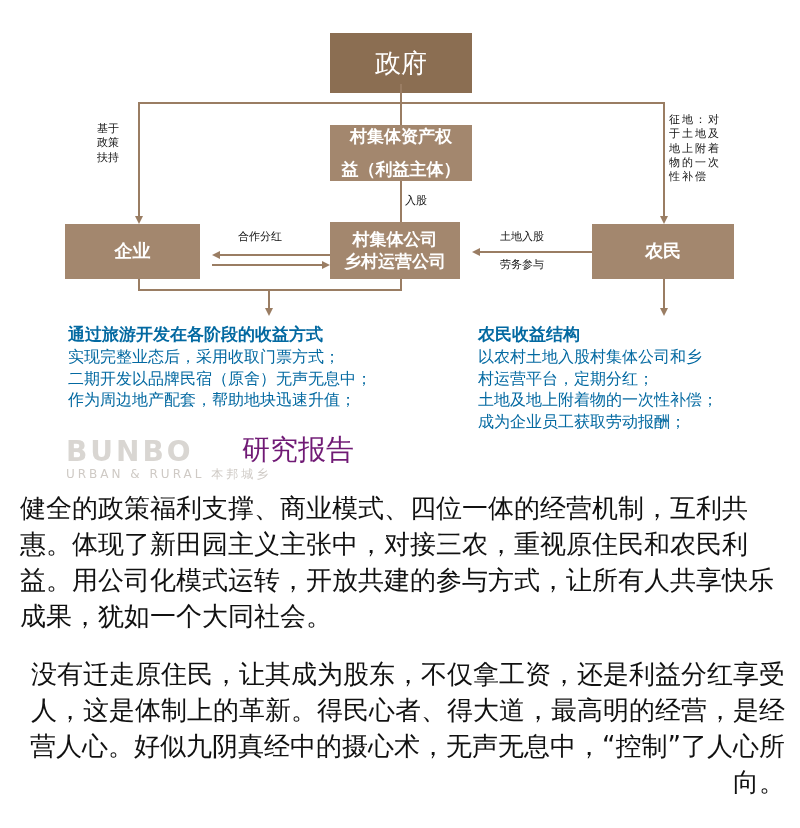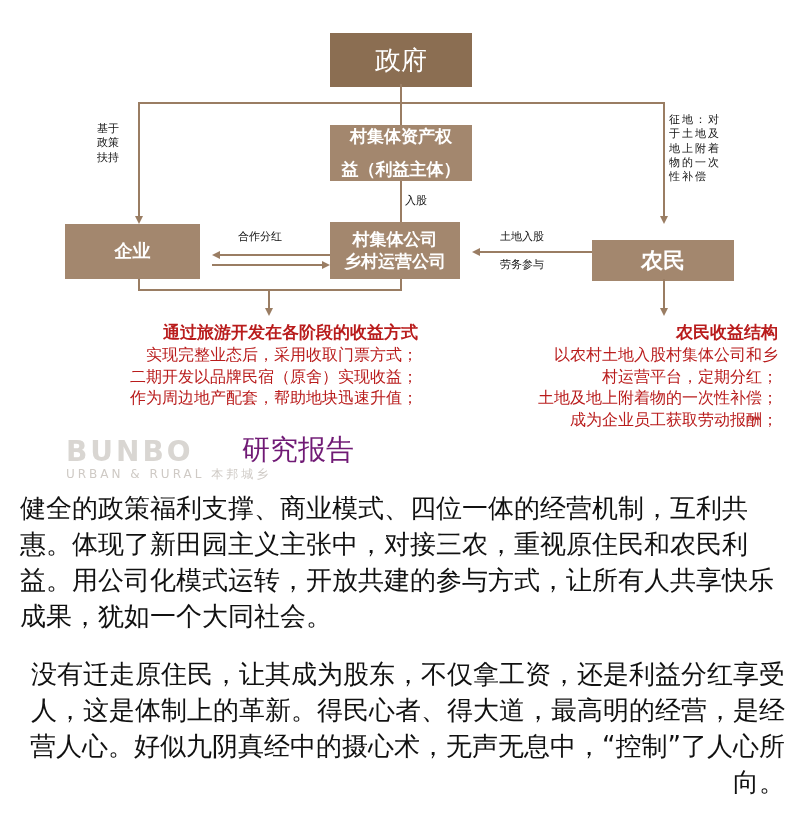"政府" div.box { height: 54px -> 60px }
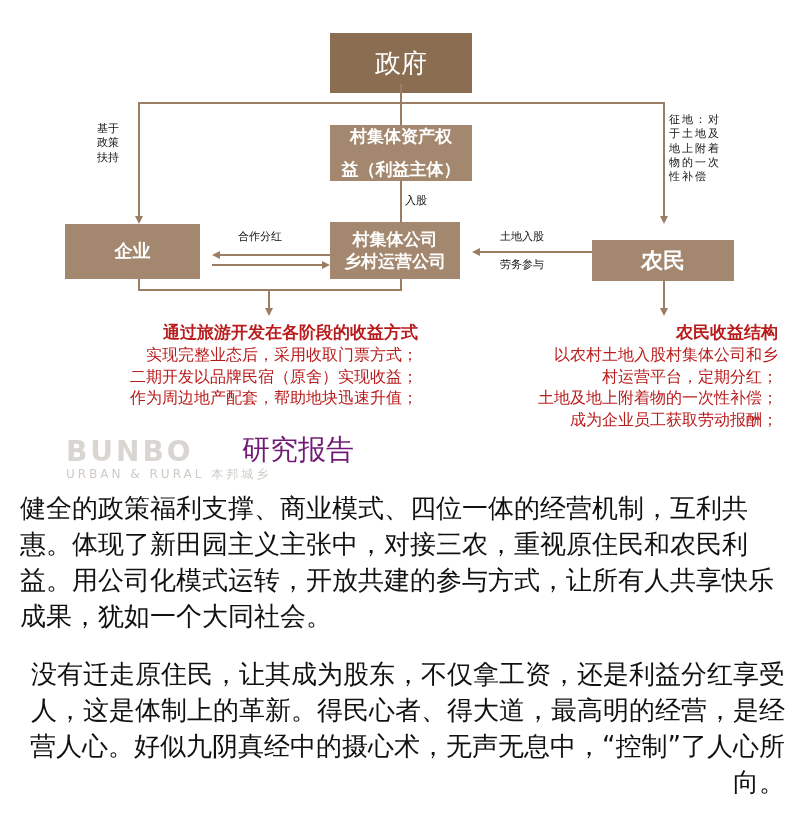"农民" div.box { font-size: 22px -> 18px; height: 41px -> 55px; top: 240px -> 224px }
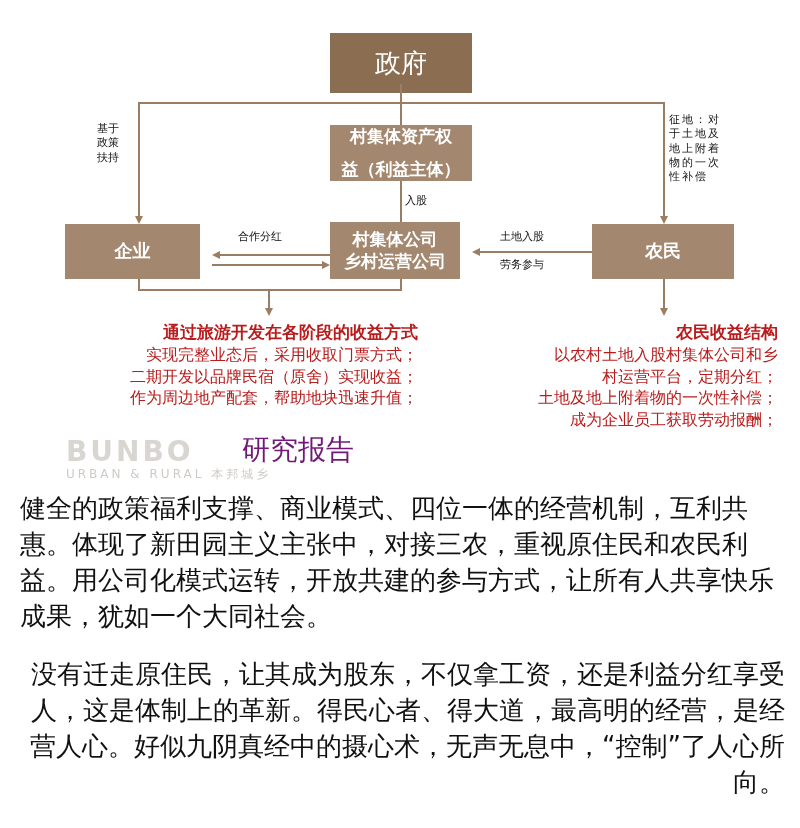"通过旅游开发在各阶段的收益方式" .block { color: #b91c1c -> #0369a1; font-family: Liberation Mono, monospace -> none; text-align: right -> left }
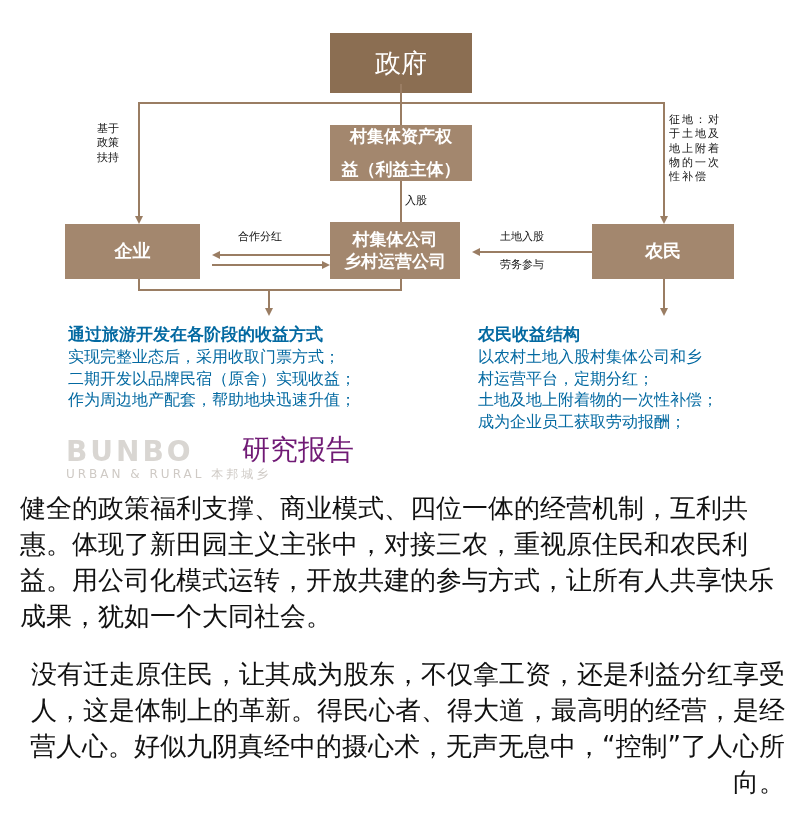"二期开发以品牌民宿（原舍）实现收益；" div { text: 实现收益 -> 无声无息中 }
